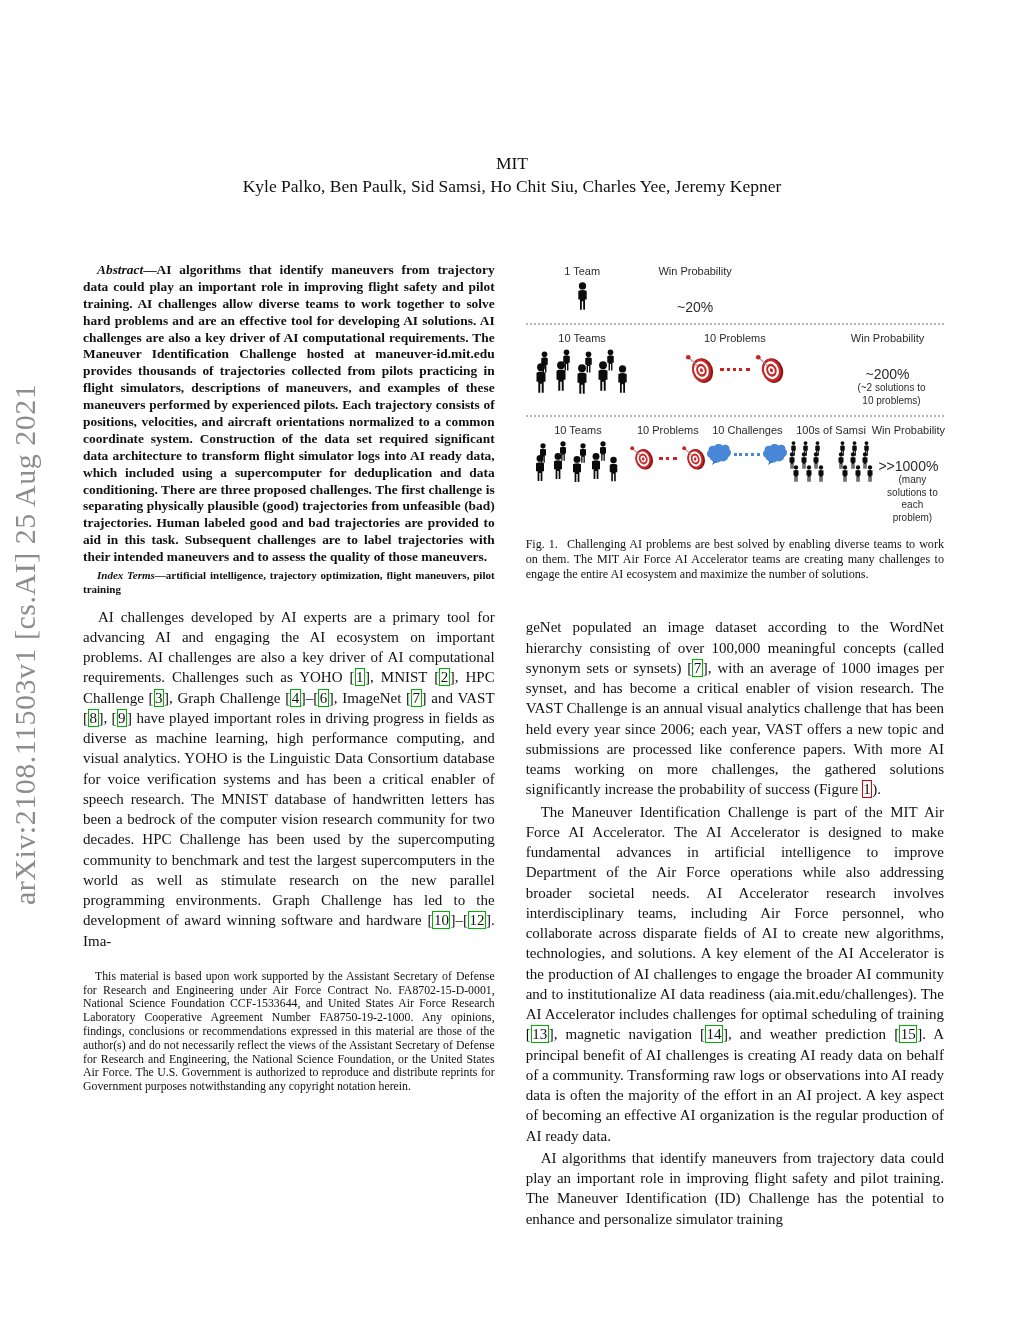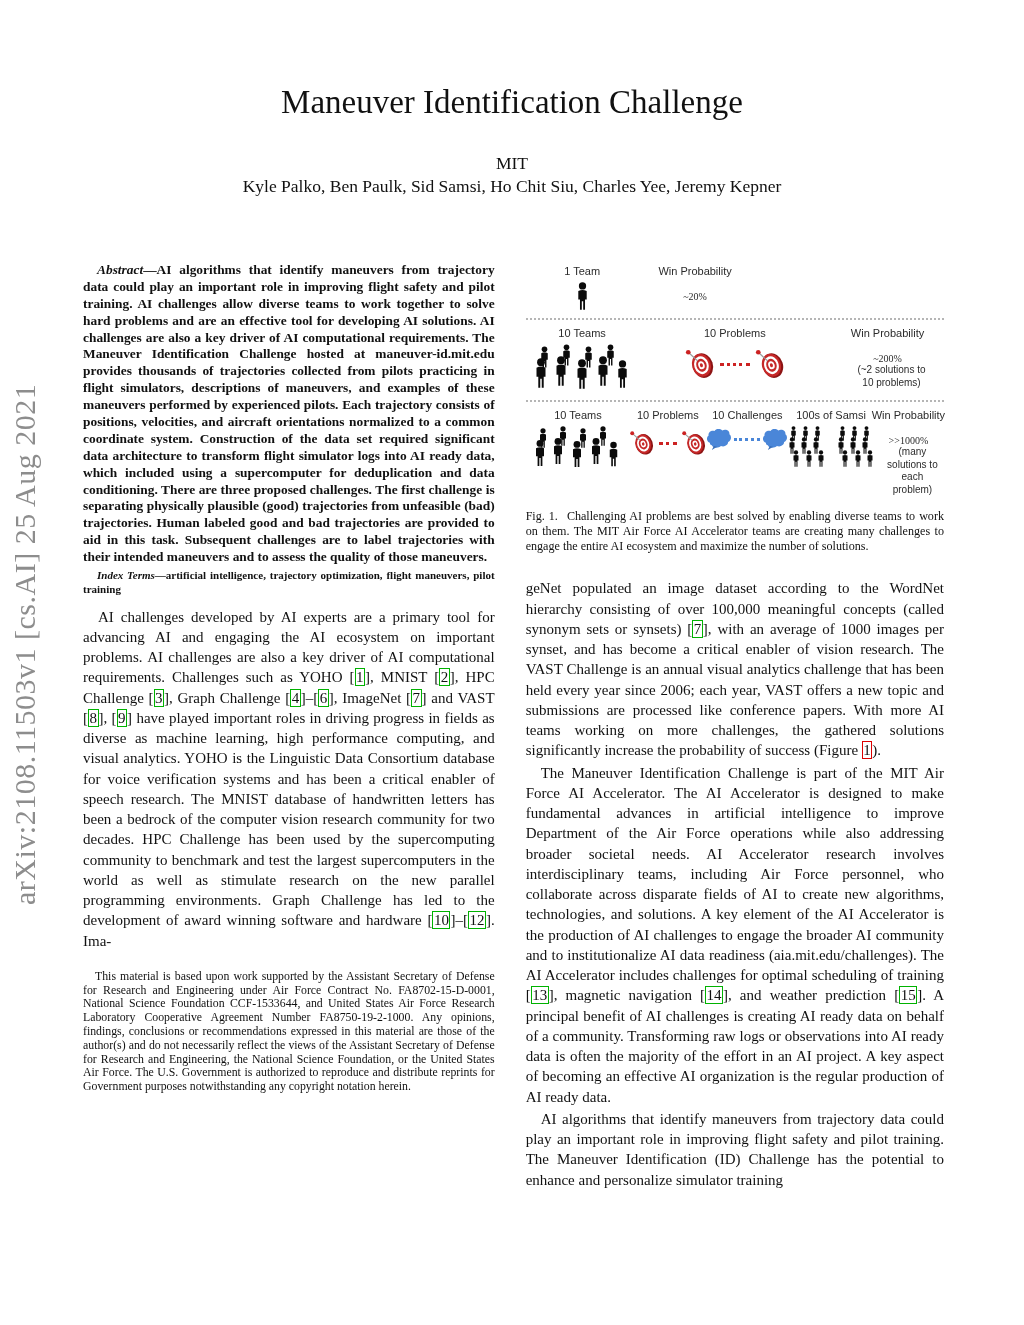"Maneuver Identification Challenge" div.title { html: <div>Maneuver Identification Challenge</div> -> none }
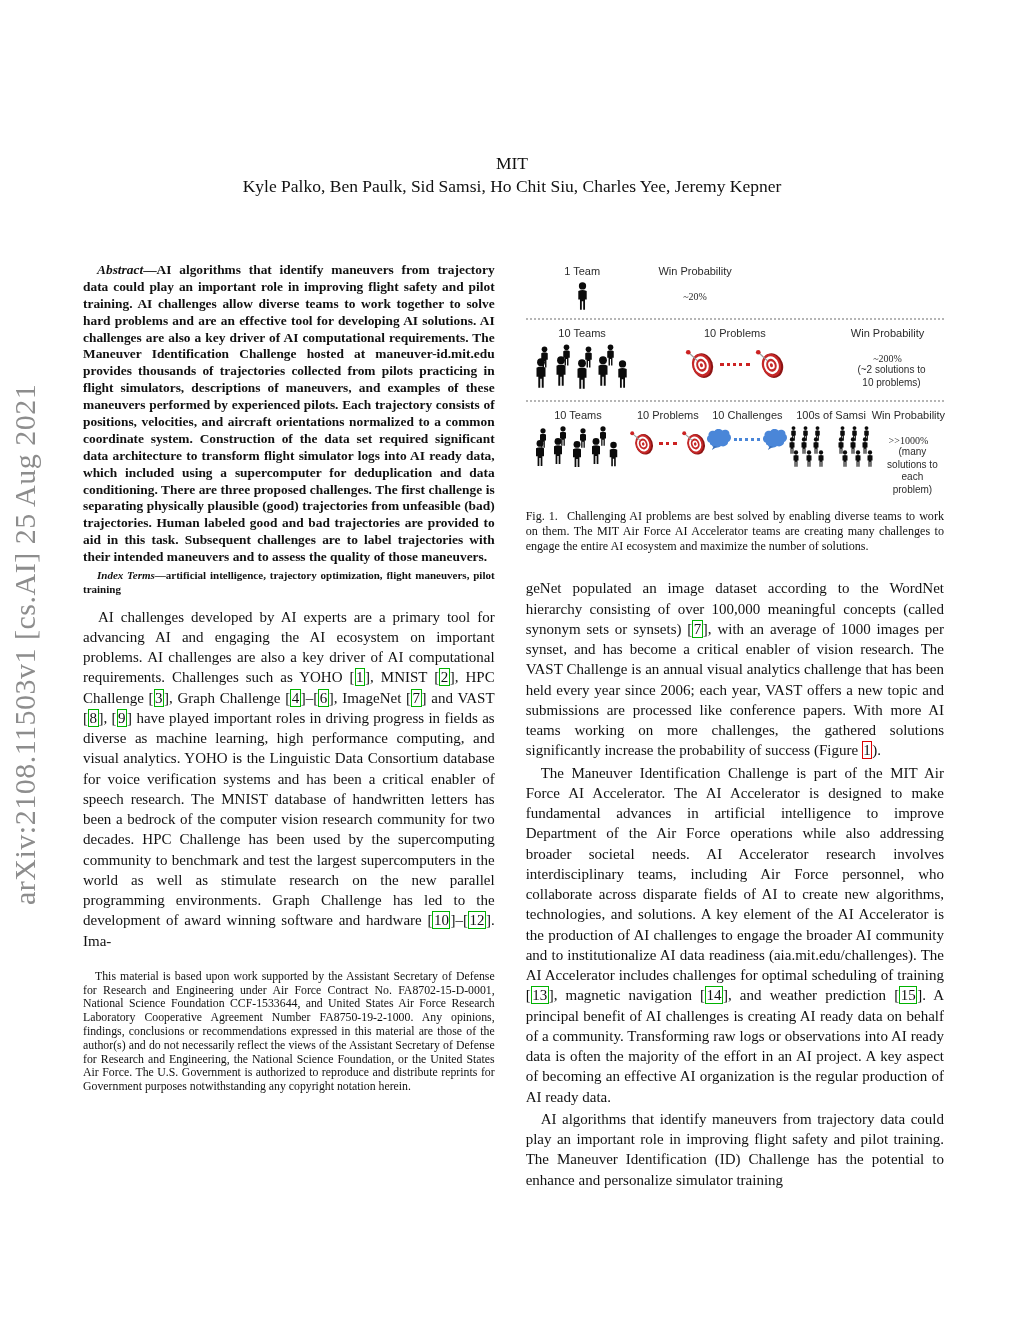"~20%" .win-value { font-family: Liberation Serif, serif -> Liberation Sans, sans-serif; font-size: 10px -> 14px; margin-top: 9px -> 17px }
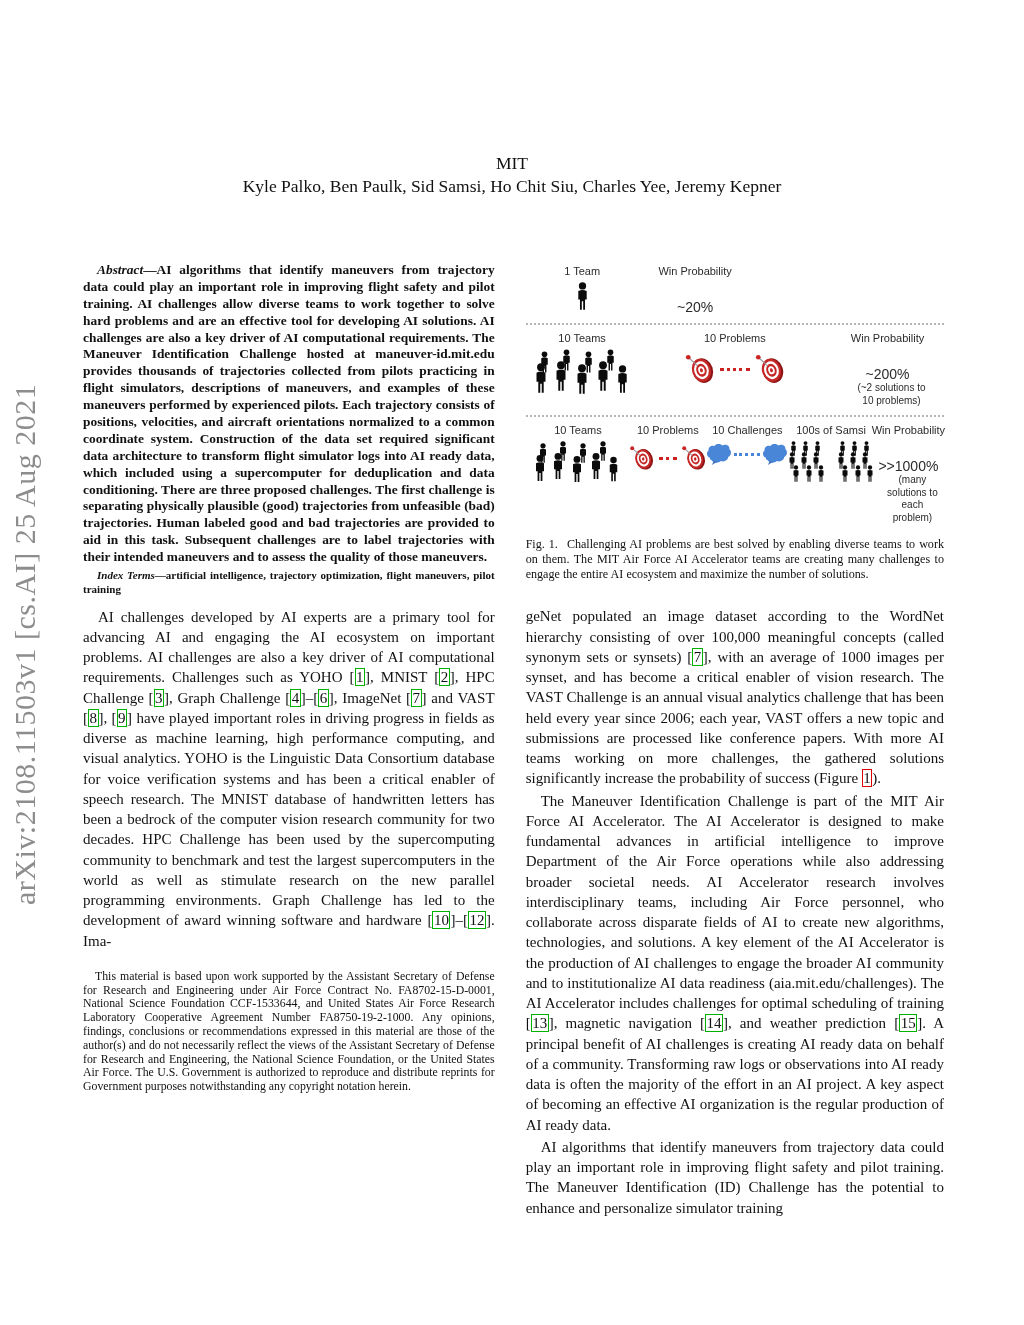"geNet populated an image dataset" .p1-gap { margin-top: 25px -> 36px }
